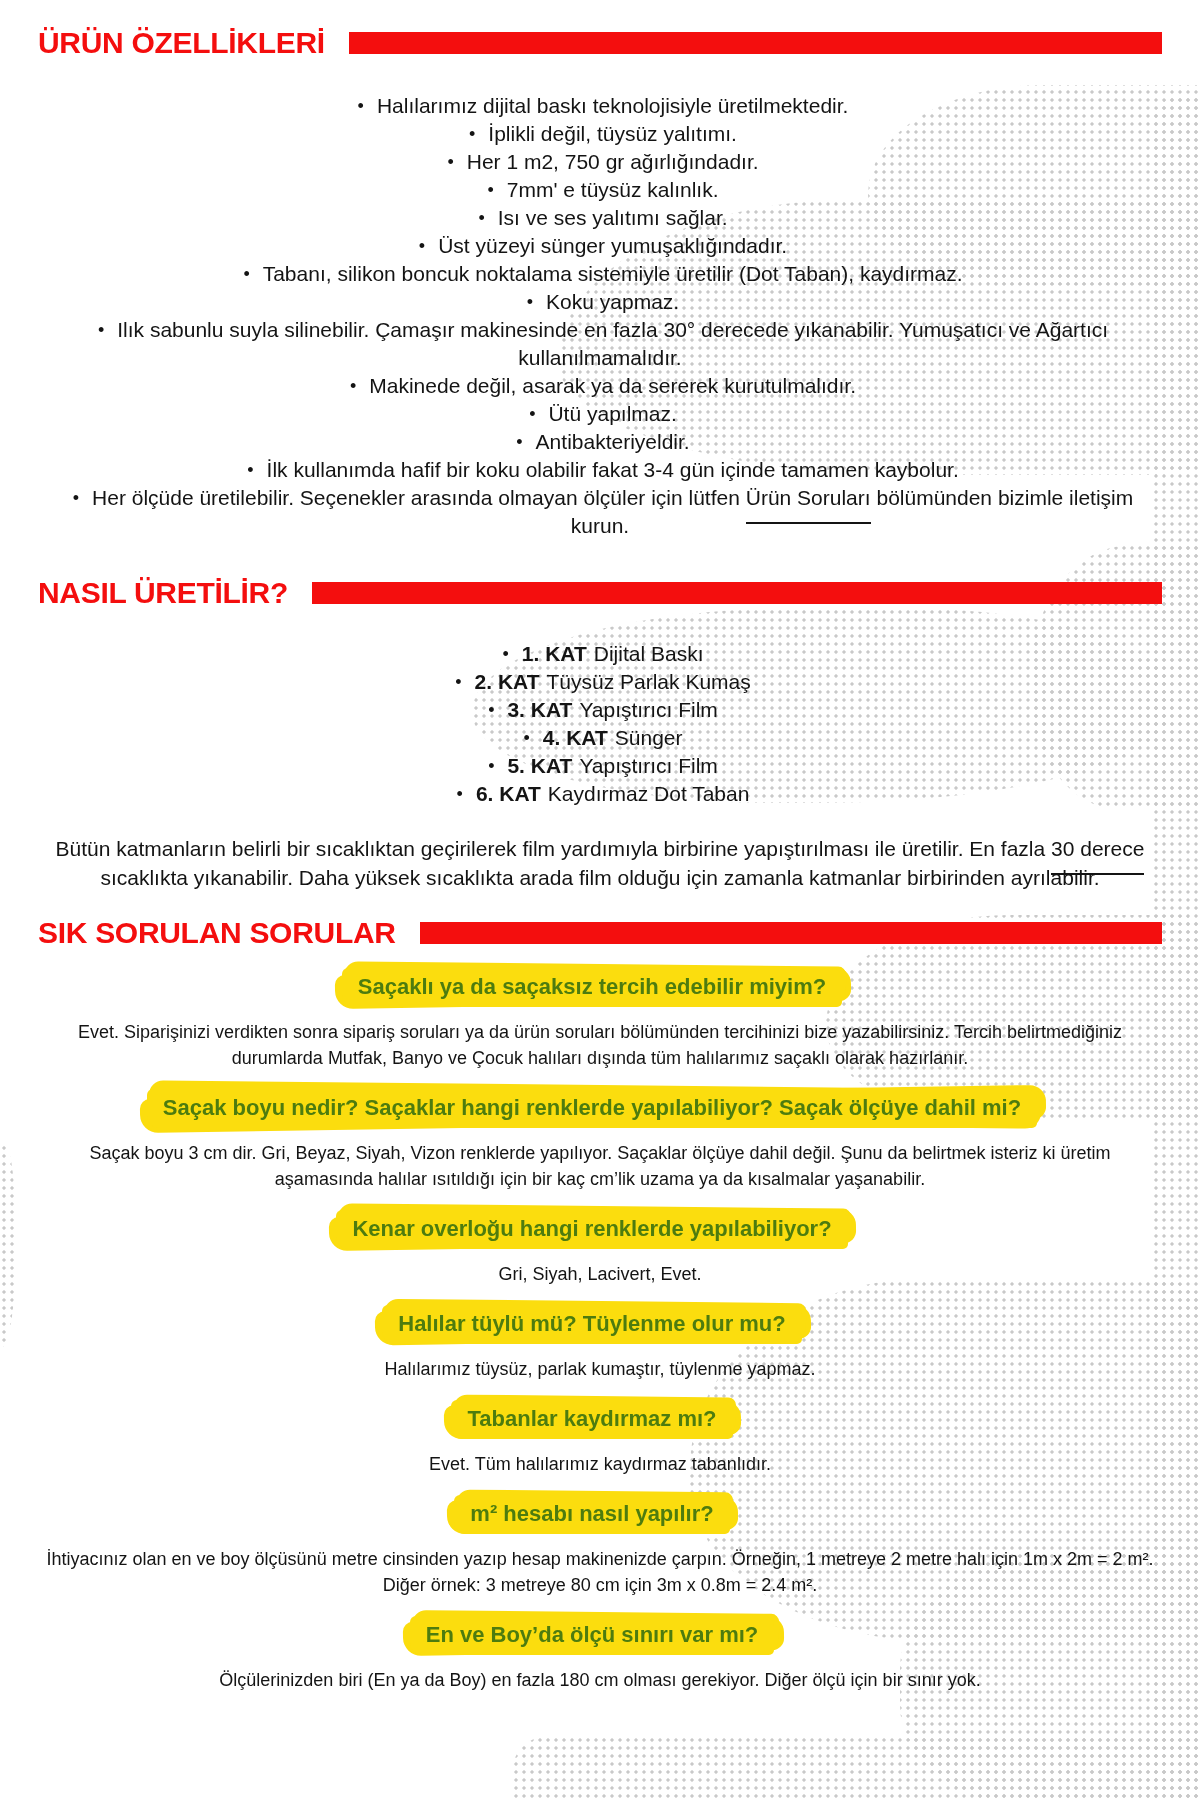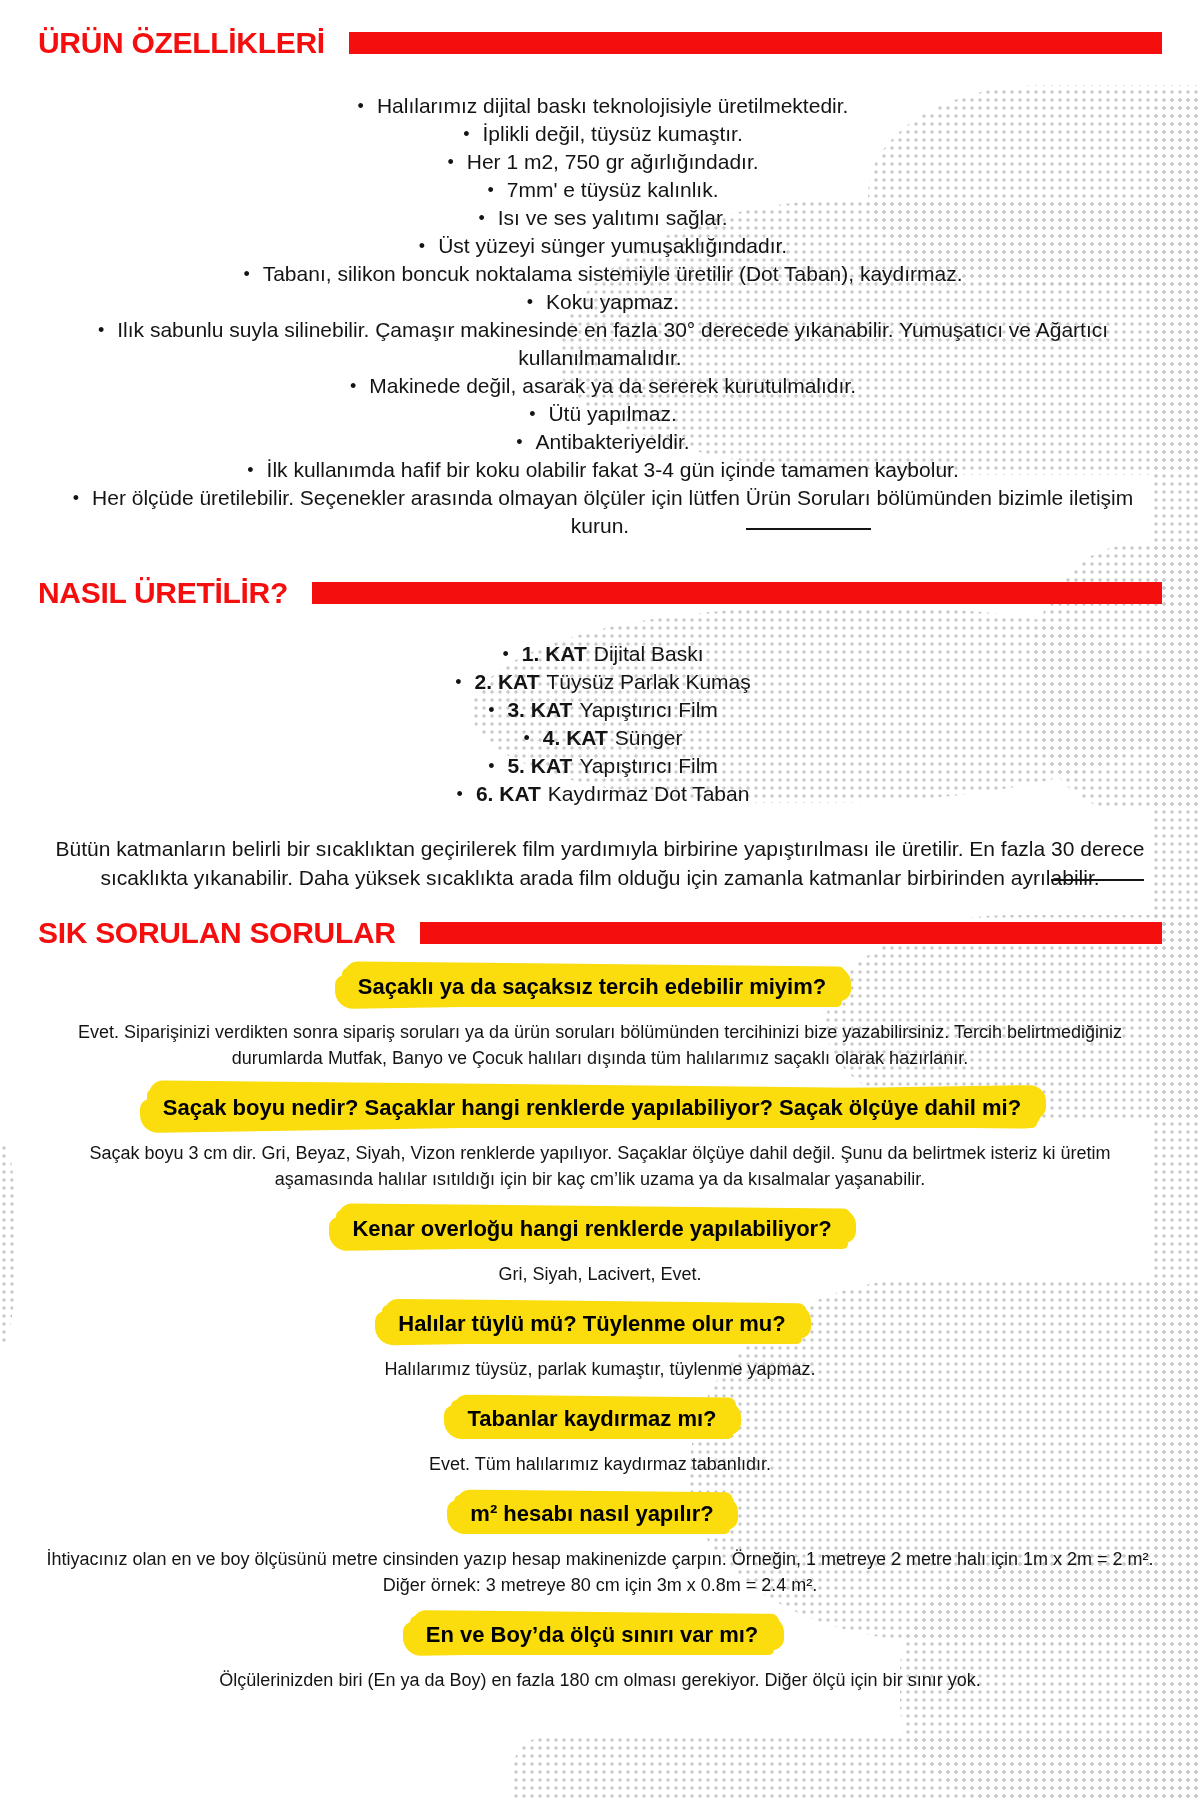"İplikli değil, tüysüz kumaştır." span { text: kumaştır -> yalıtımı }
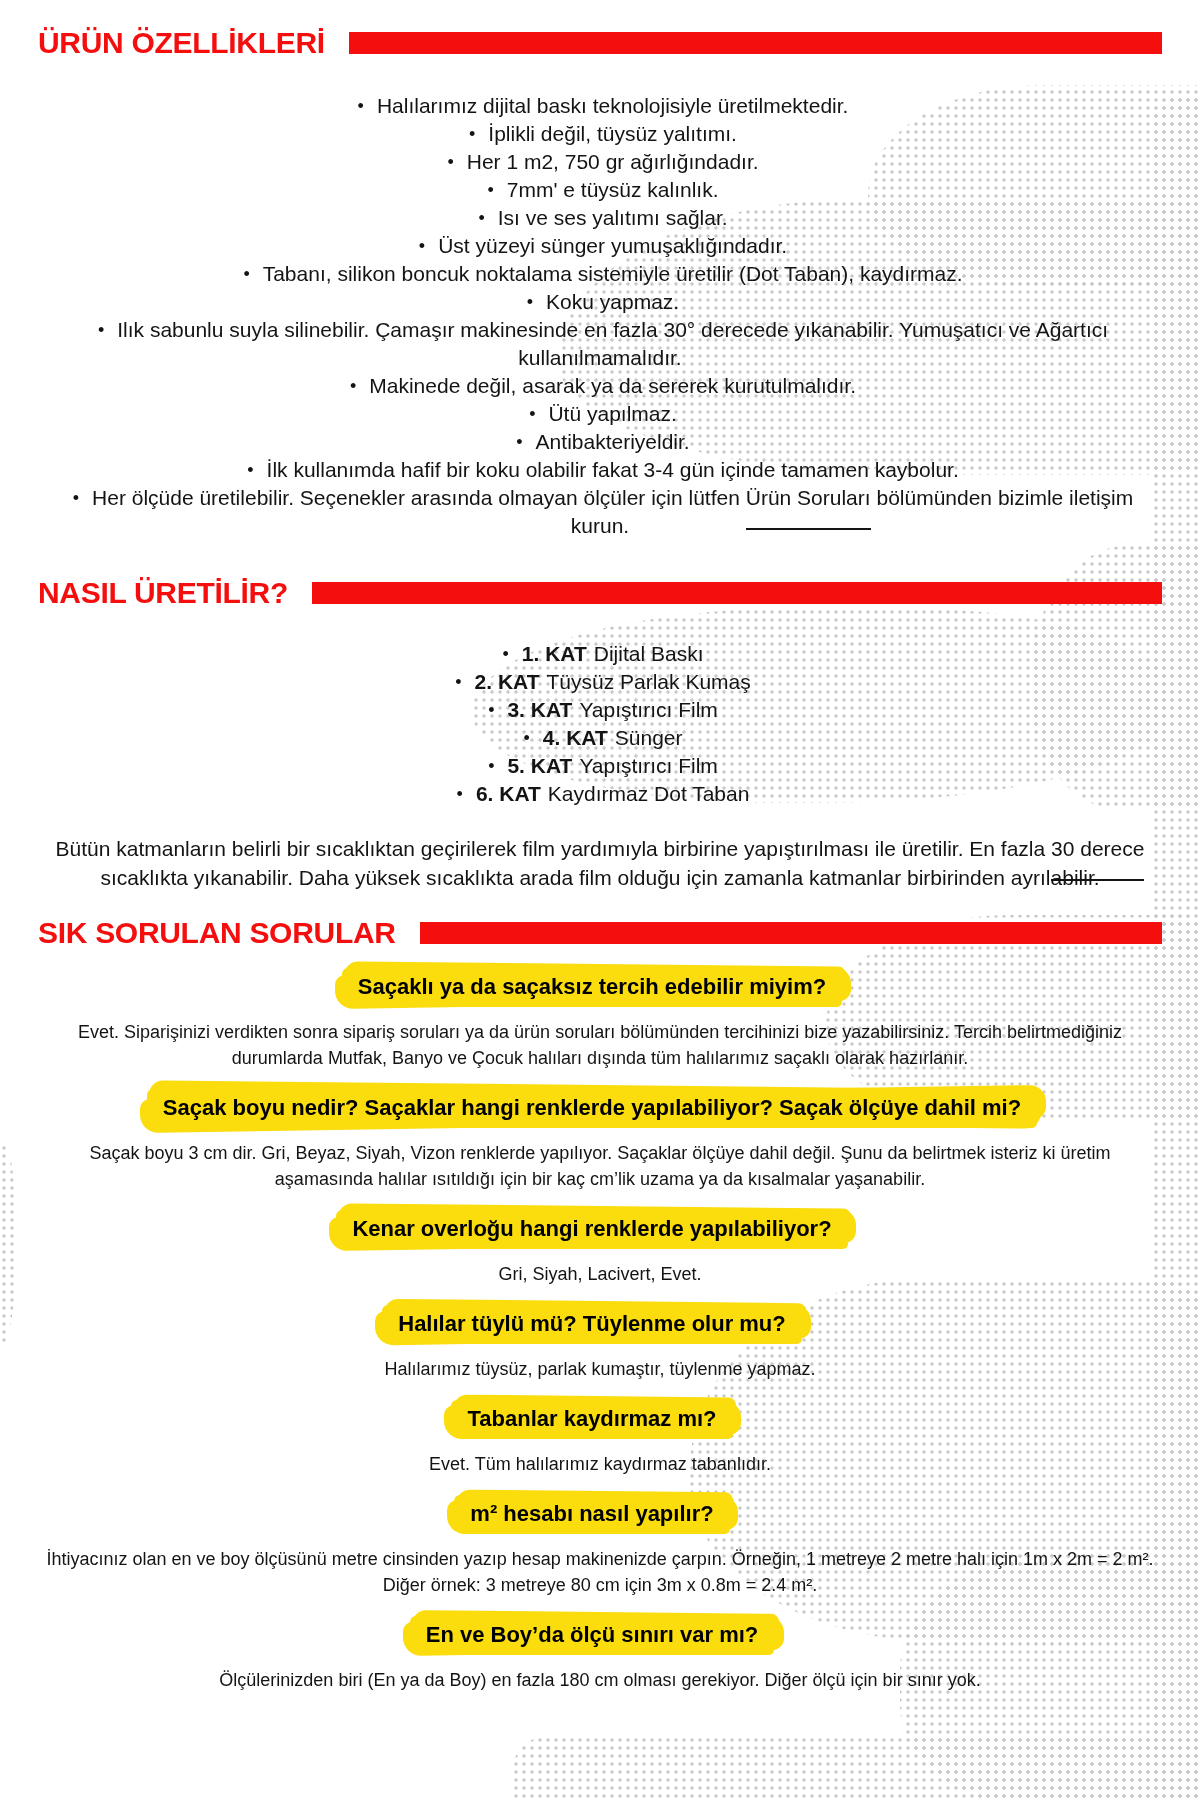"Ürün Soruları" .u { padding-bottom: 19px -> 13px }
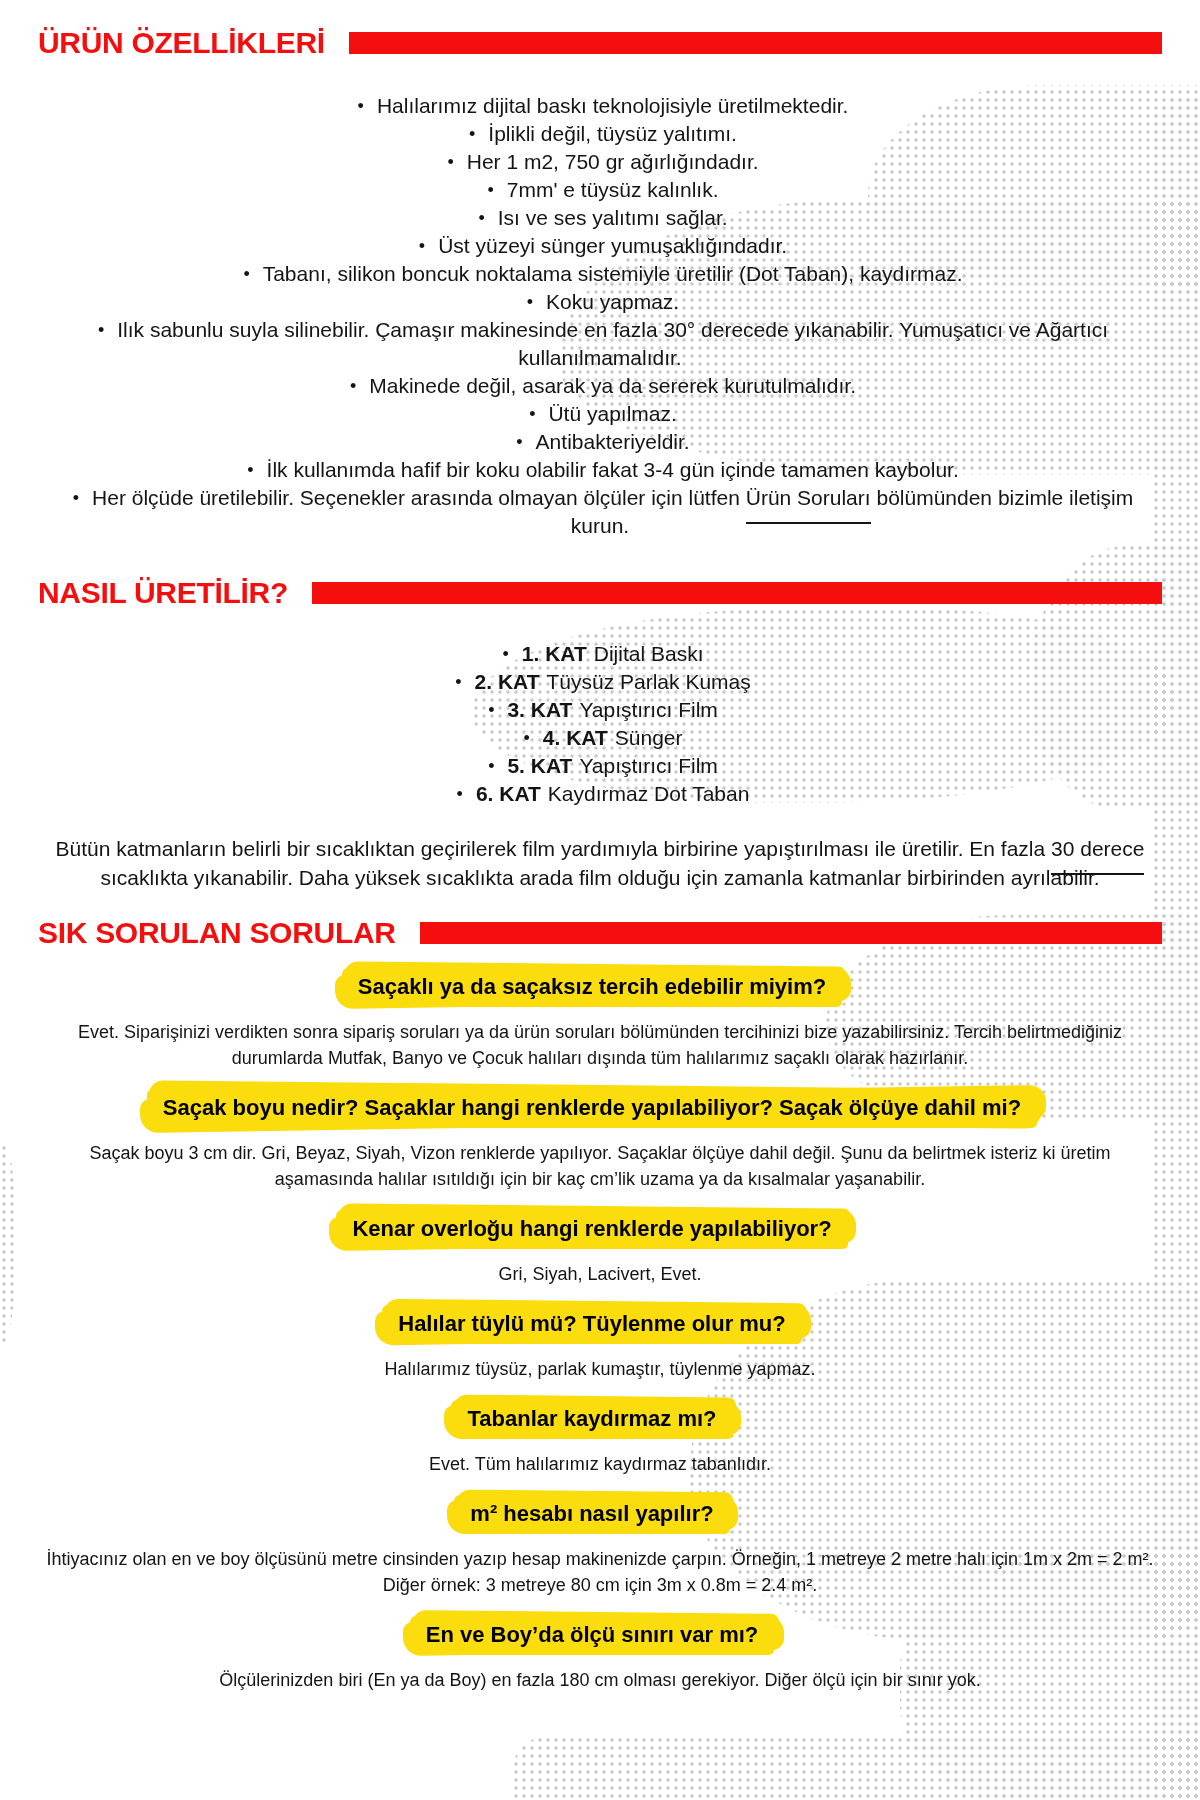"Saçaklı ya da saçaksız tercih" .q-box { color: #000000 -> #4d7c0f }
